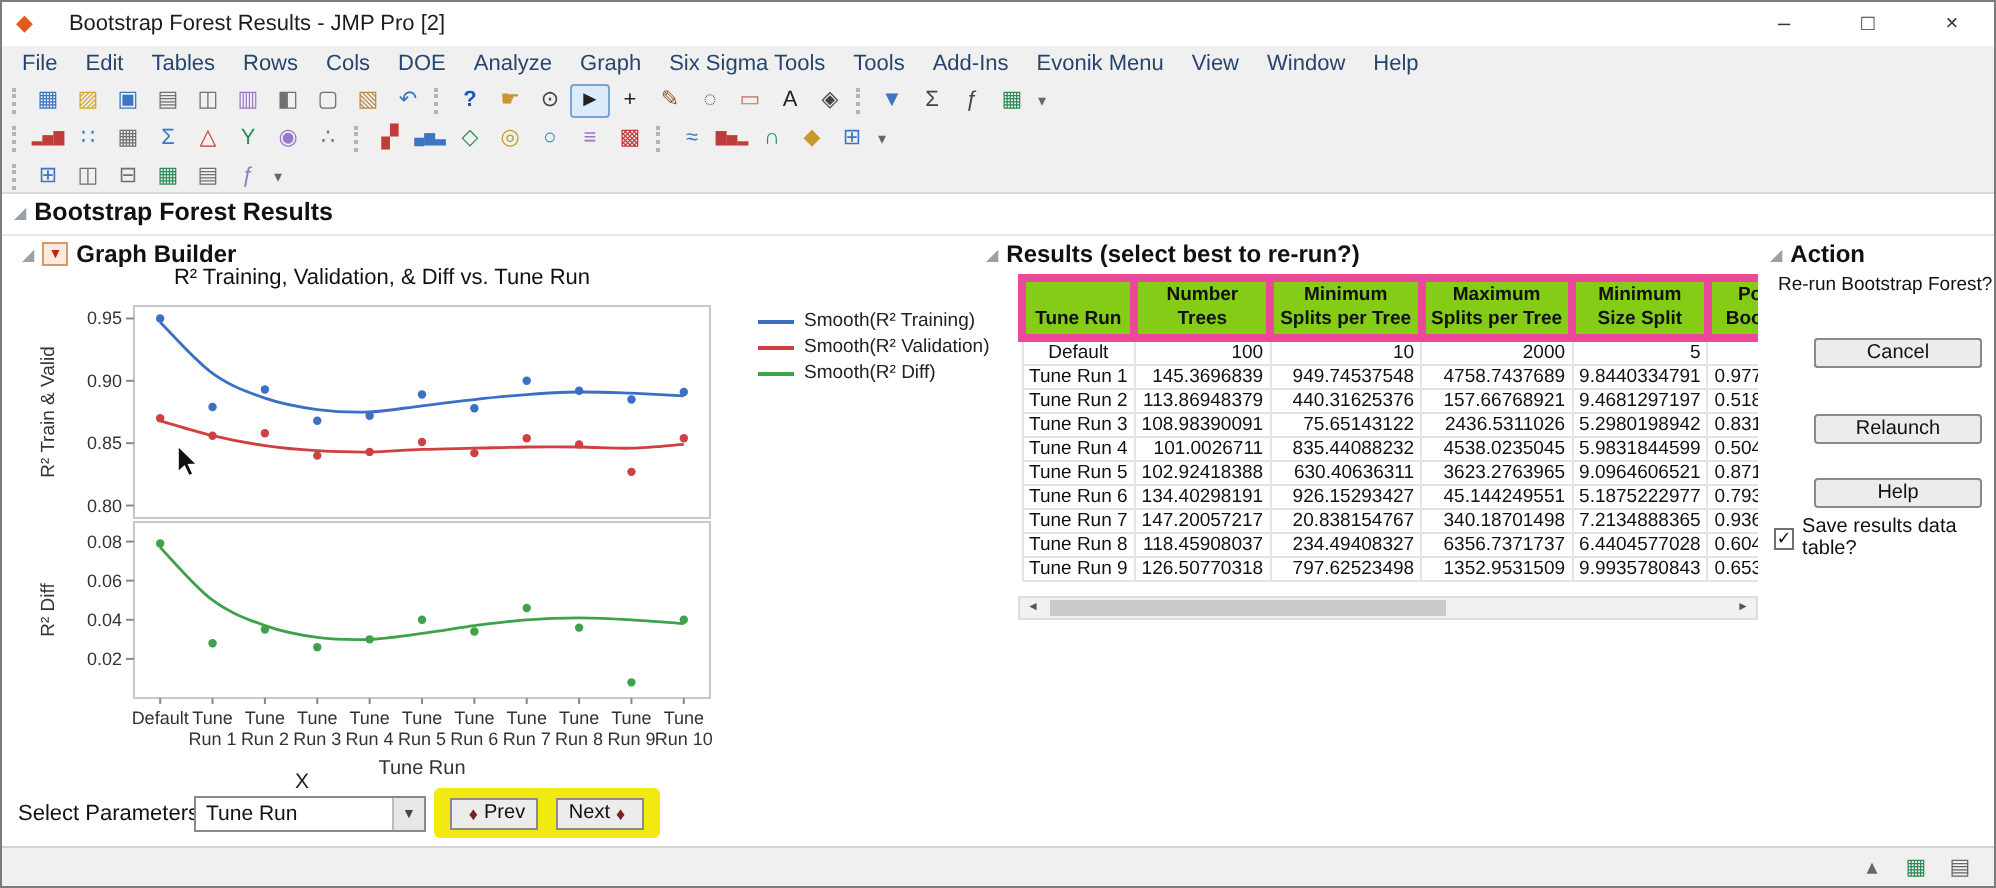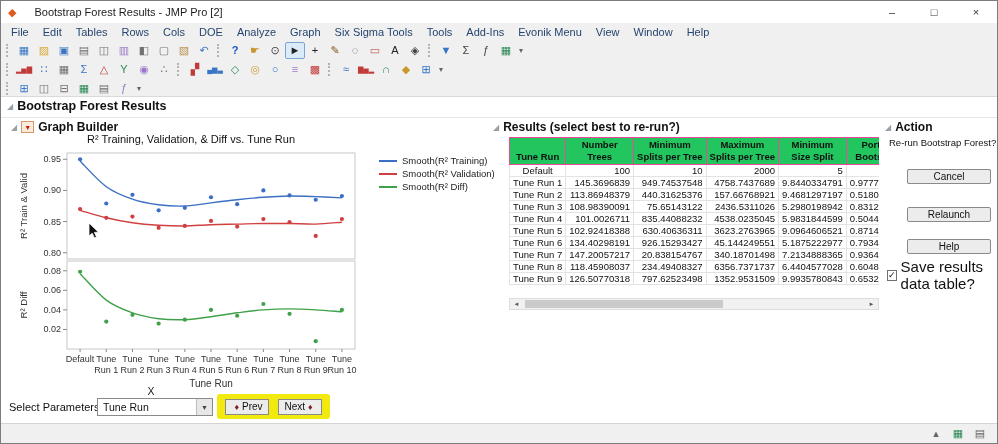"Number" th { background: #22c55e -> #84cc16; border: 1px solid #ec4899 -> 4px solid #ec4899 }
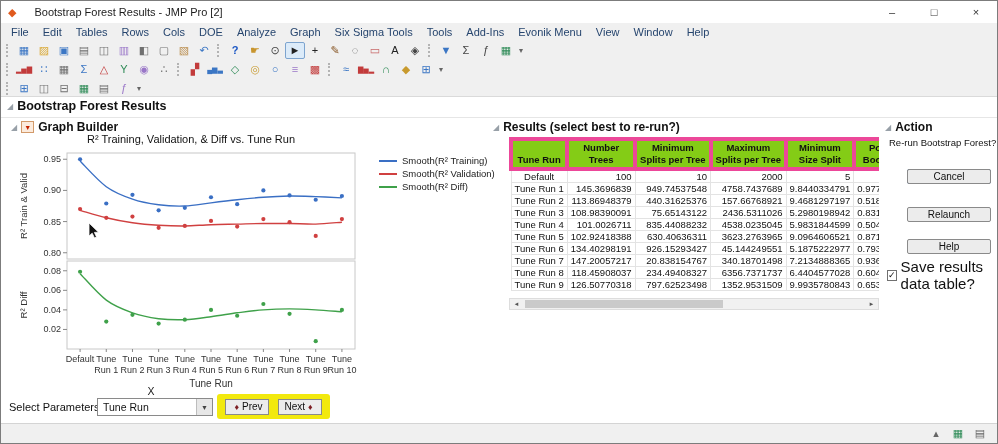"Save results data table?" .cb-label { font-size: 15px -> 10px }
